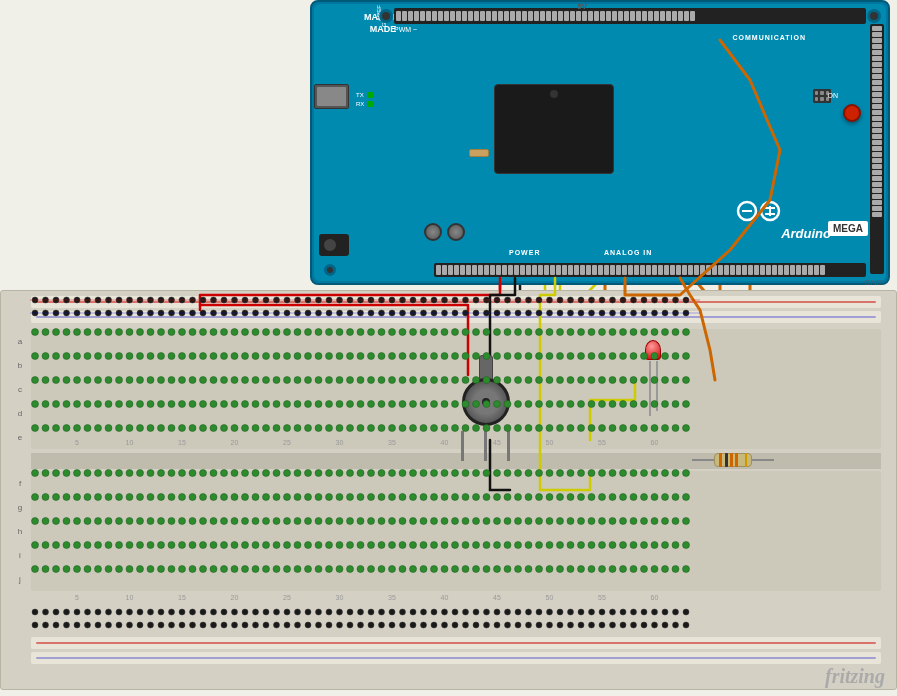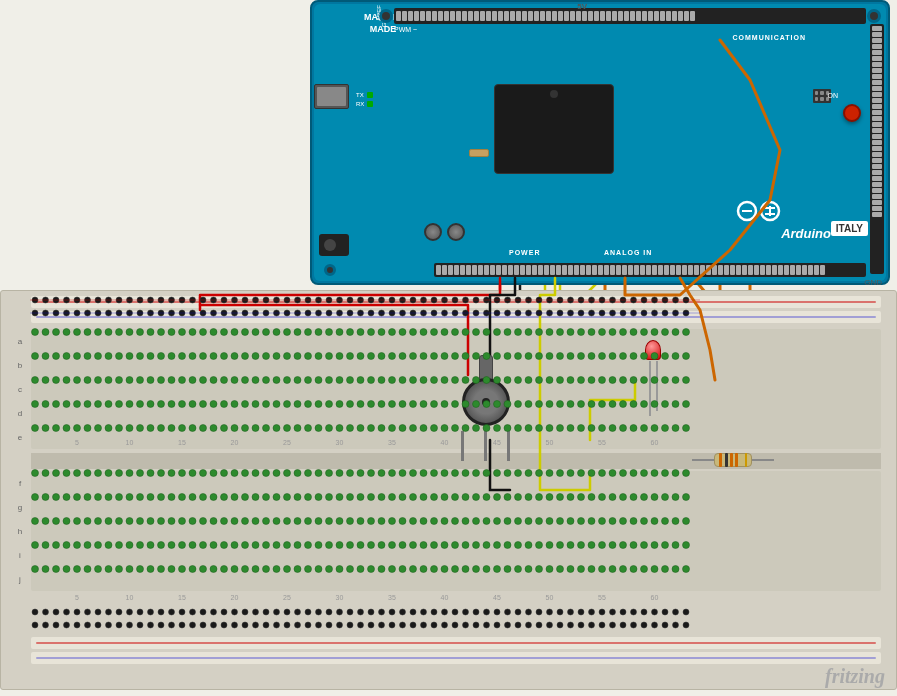"ITALY" div { text: ITALY -> MEGA }
